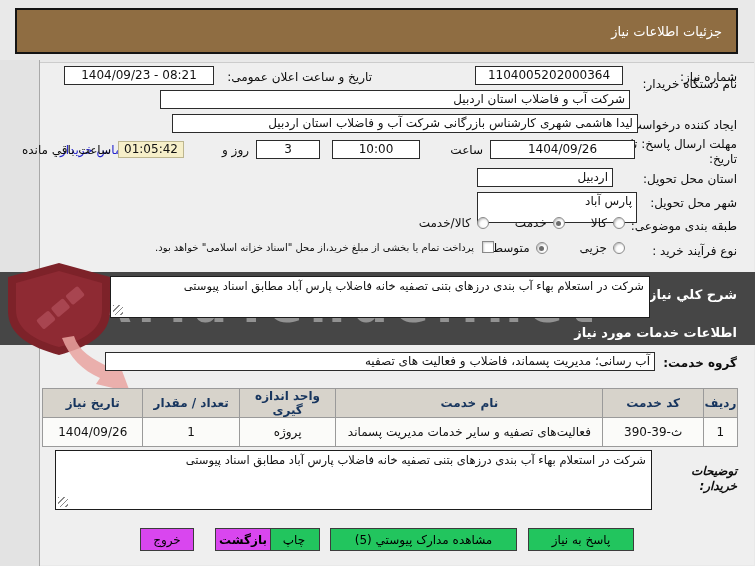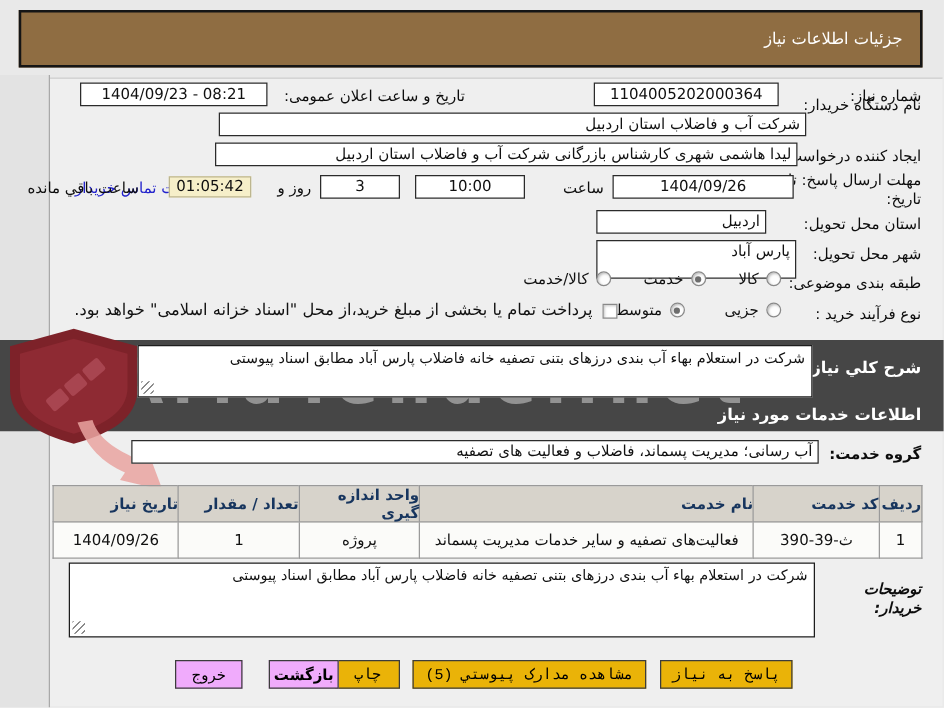"شرکت آب و فاضلاب استان" div.inp { left: 175px -> 160px }
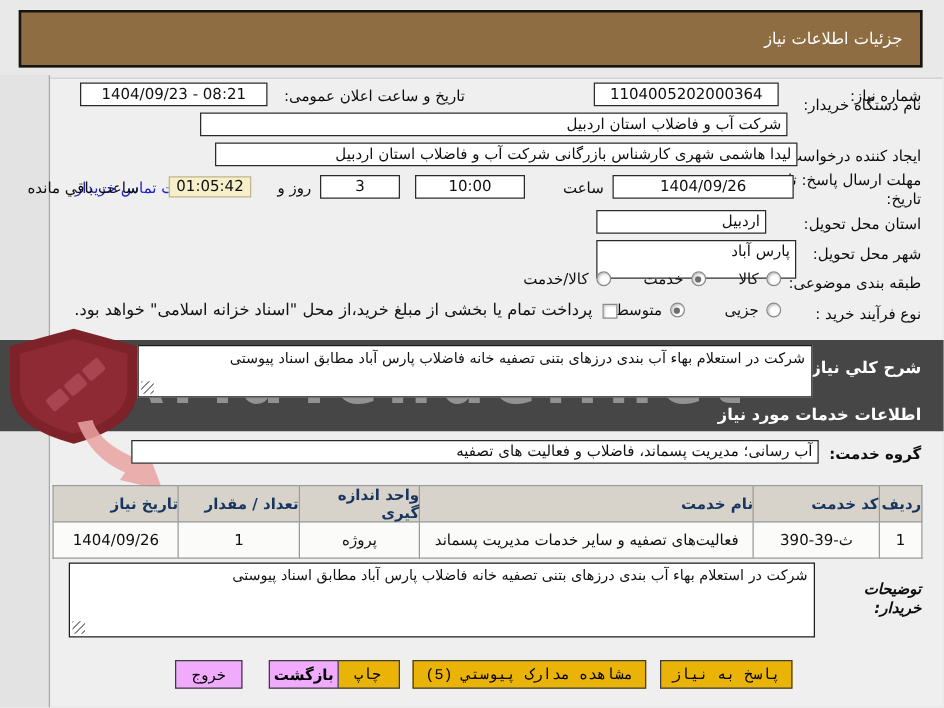"01:05:42" div.countdown { left: 135px -> 118px }
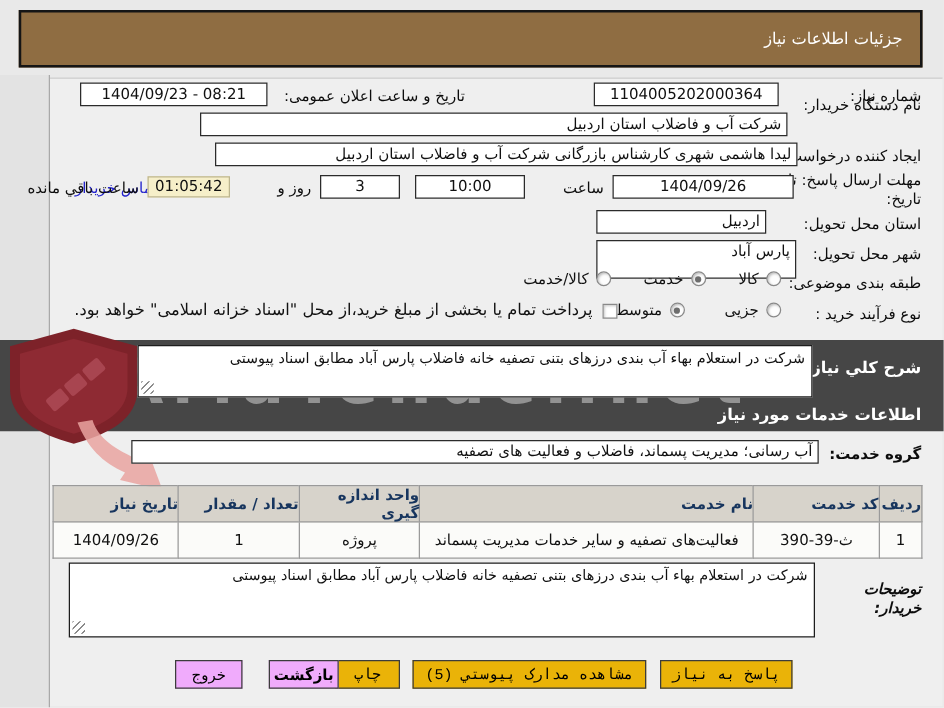"پرداخت تمام یا بخشی از" span { font-size: 13px -> 10px }
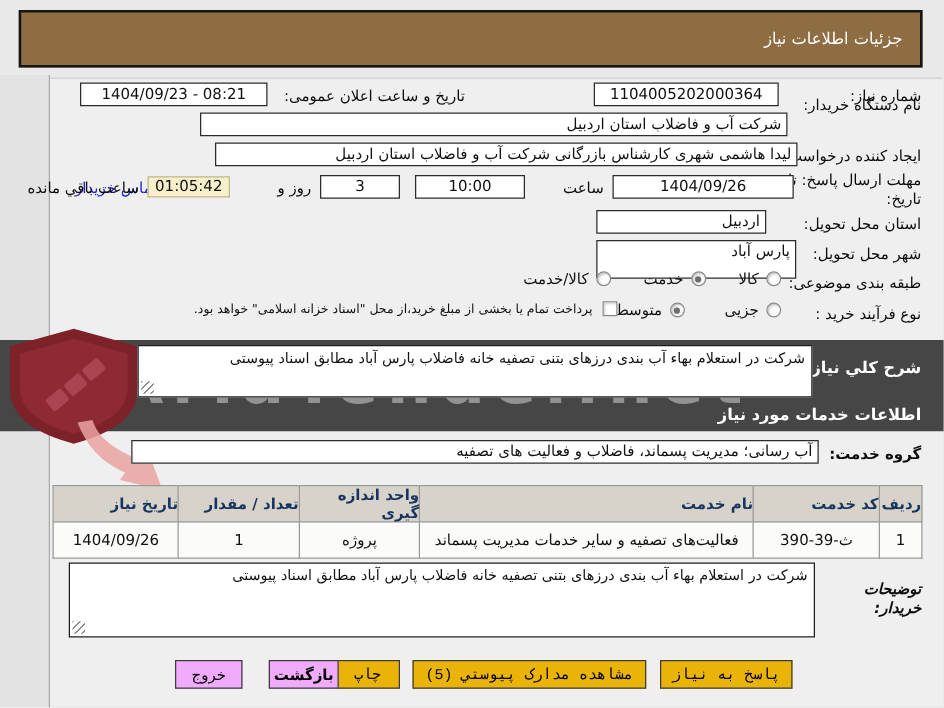"تاریخ نیاز" table.grid th { text-align: right -> none }
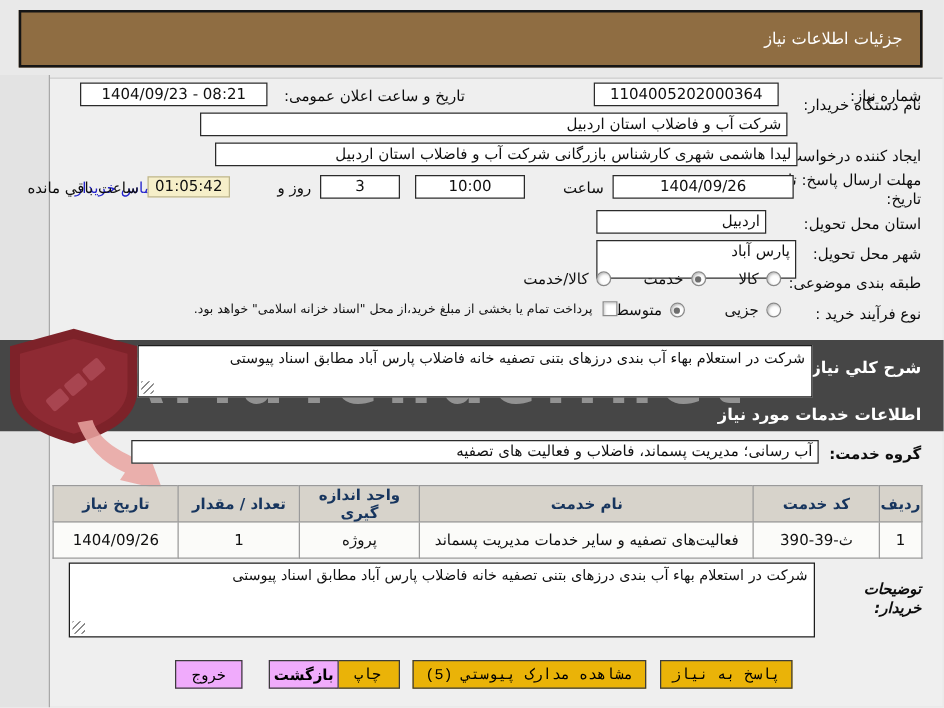"خروج" .btn.pink { background: #f0abfc -> #d946ef }
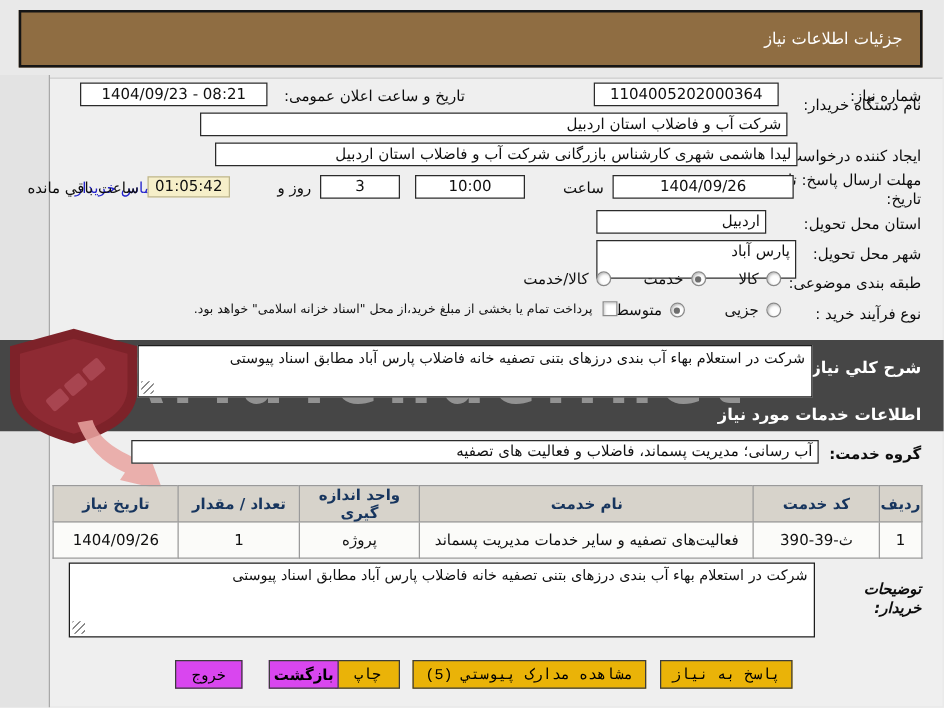"چاپ" .btn.green { background: #eab308 -> #22c55e; font-family: Liberation Mono, monospace -> none }
